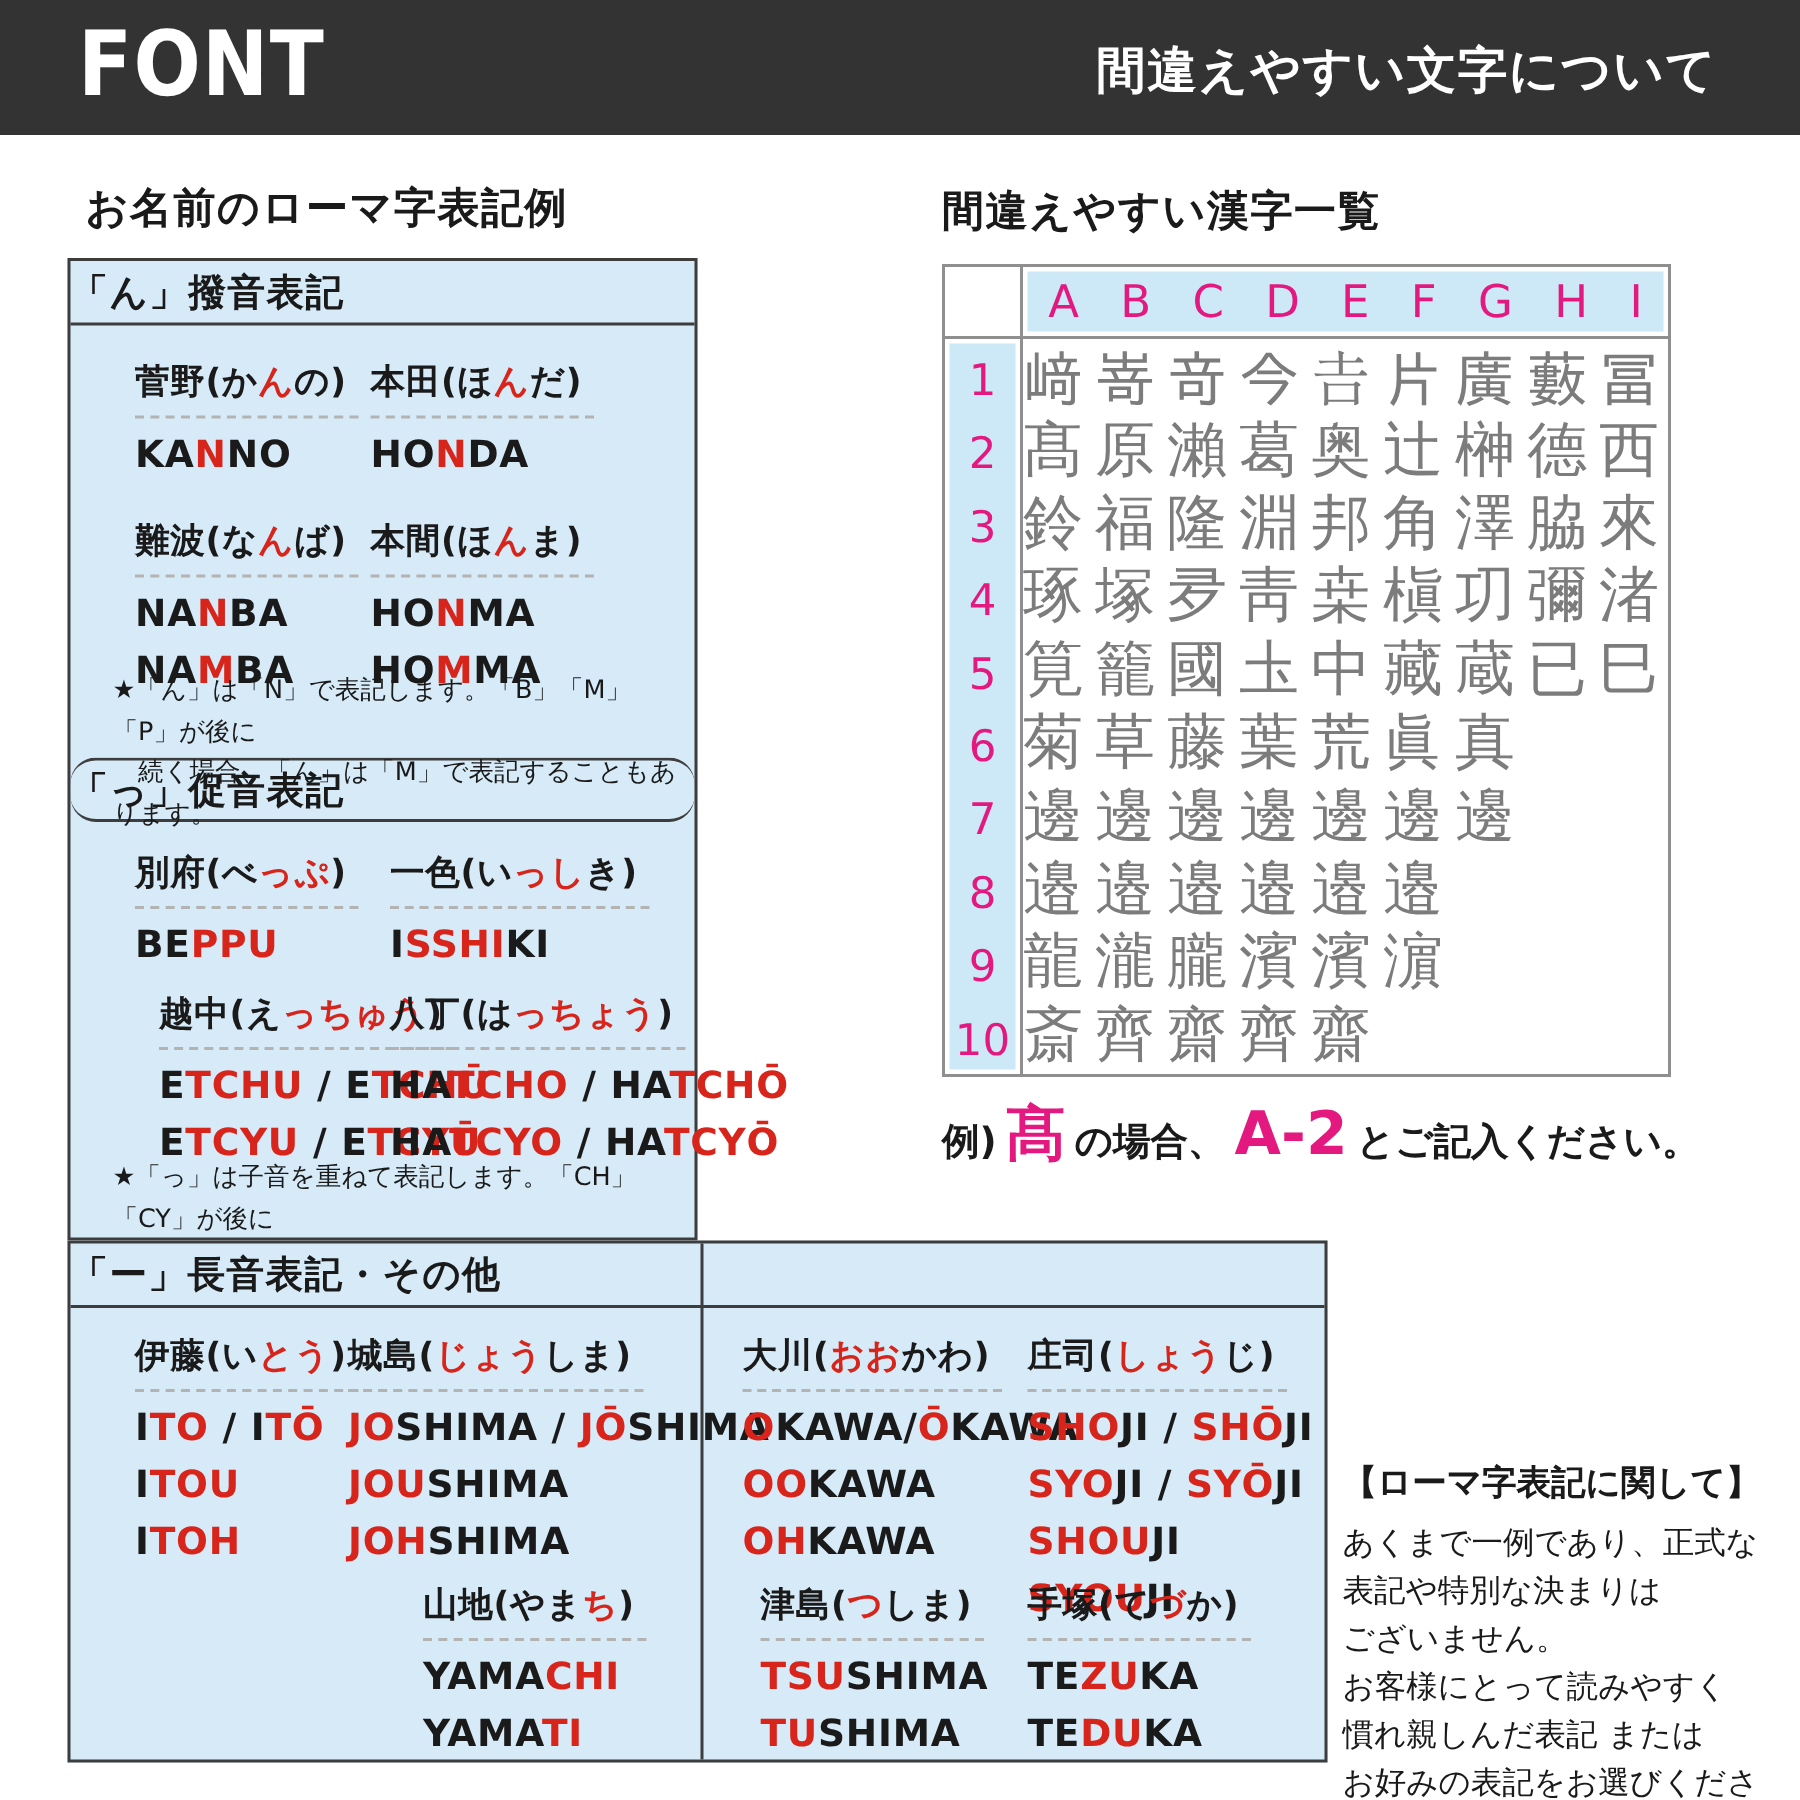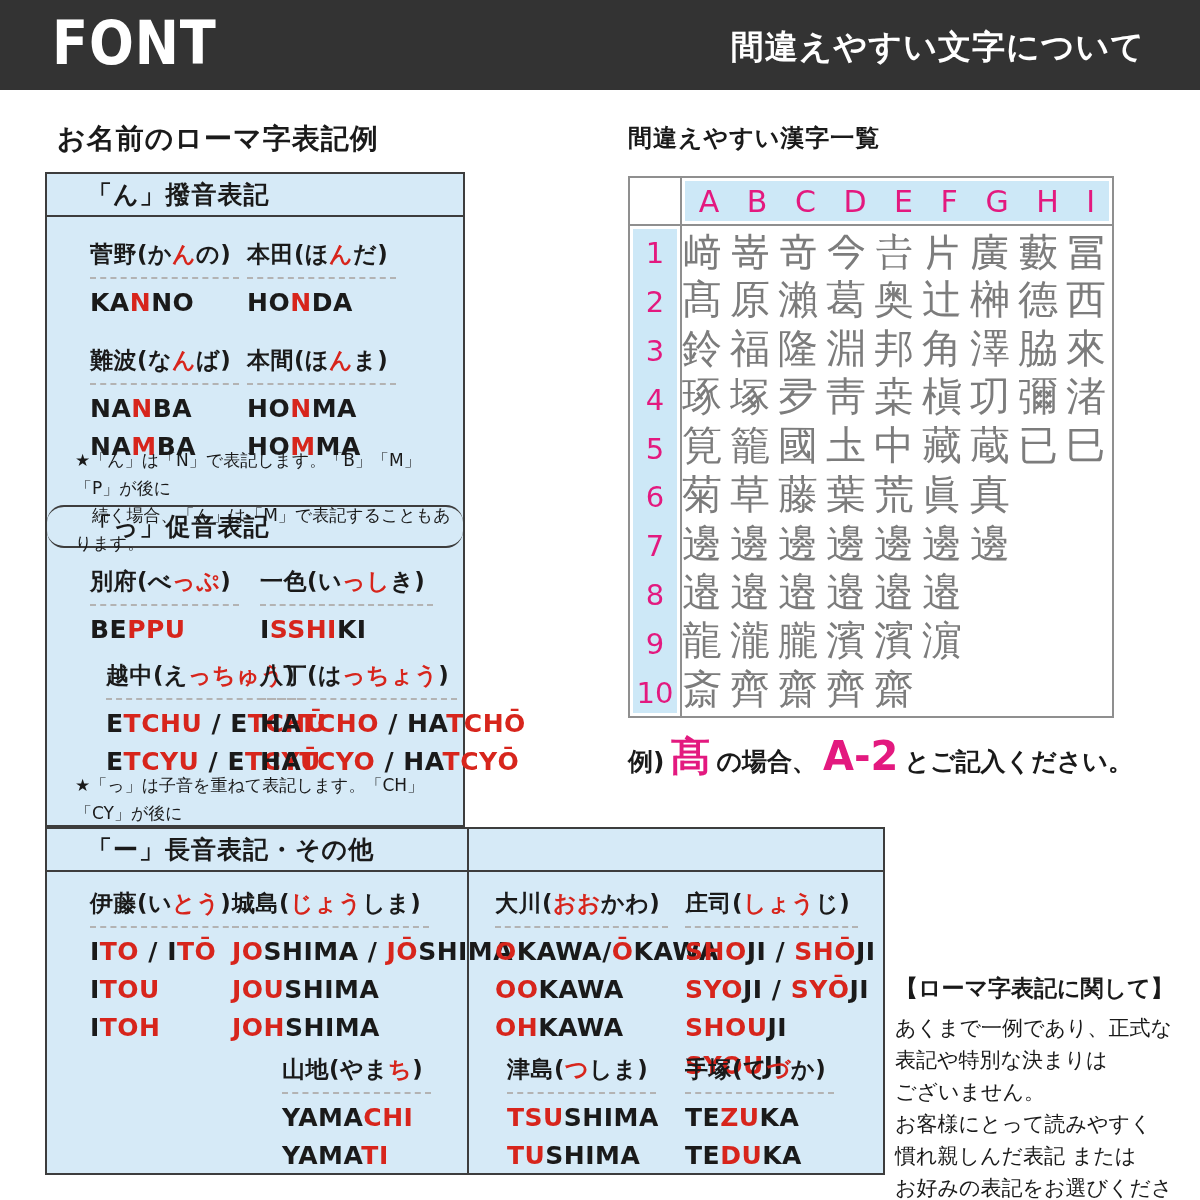"間違えやすい漢字一覧" .h-right { font-size: 24px -> 28px }
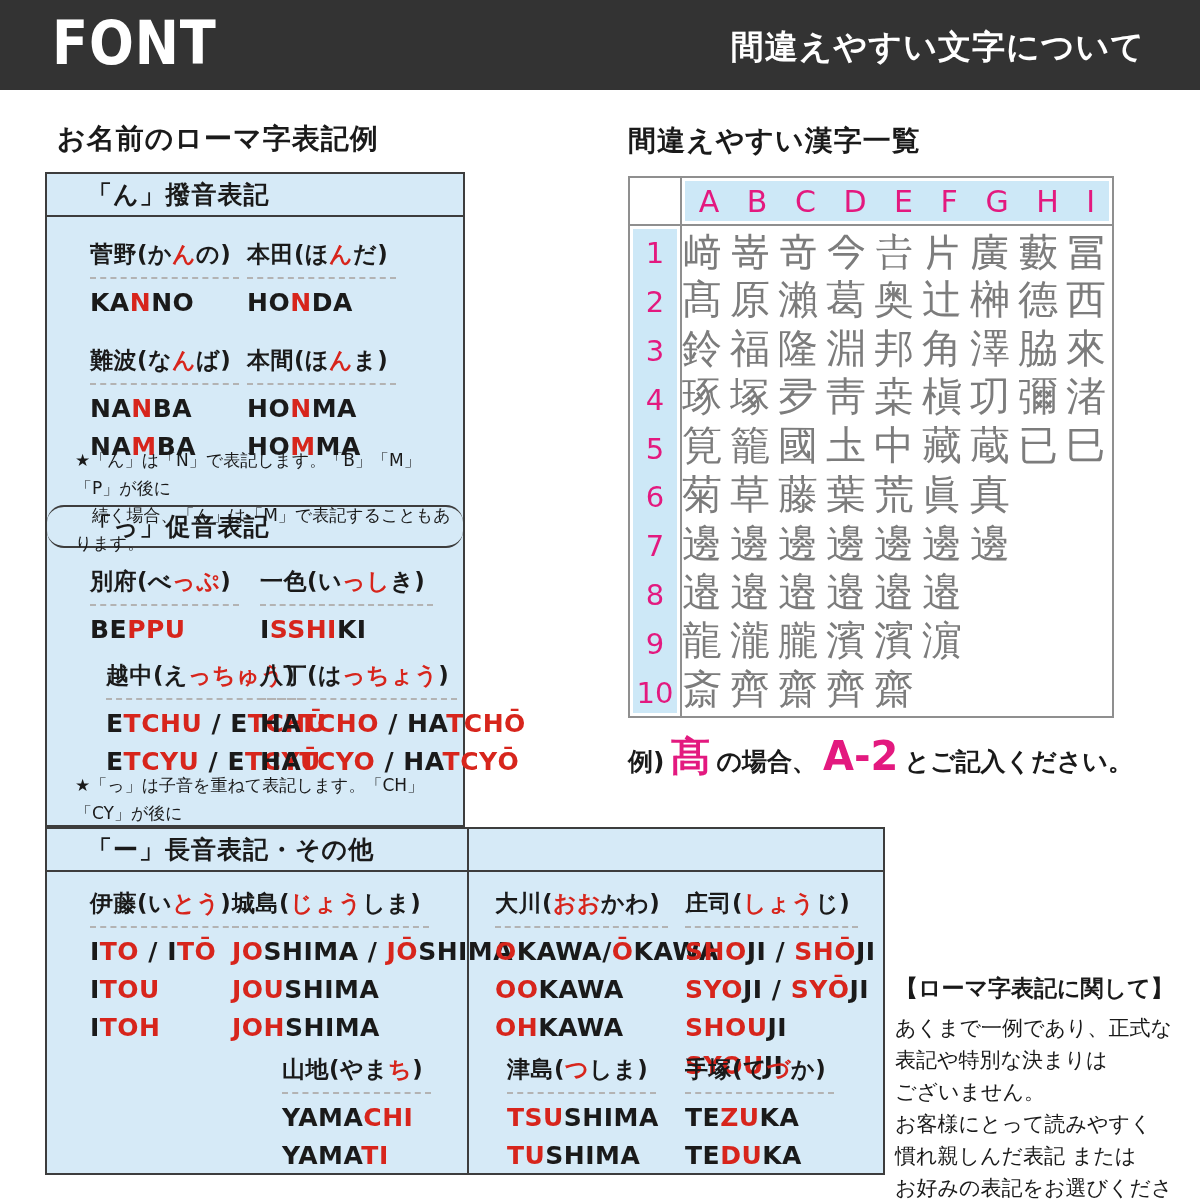"「ん」撥音表記" .sec-header { padding-left: 40px -> none }
